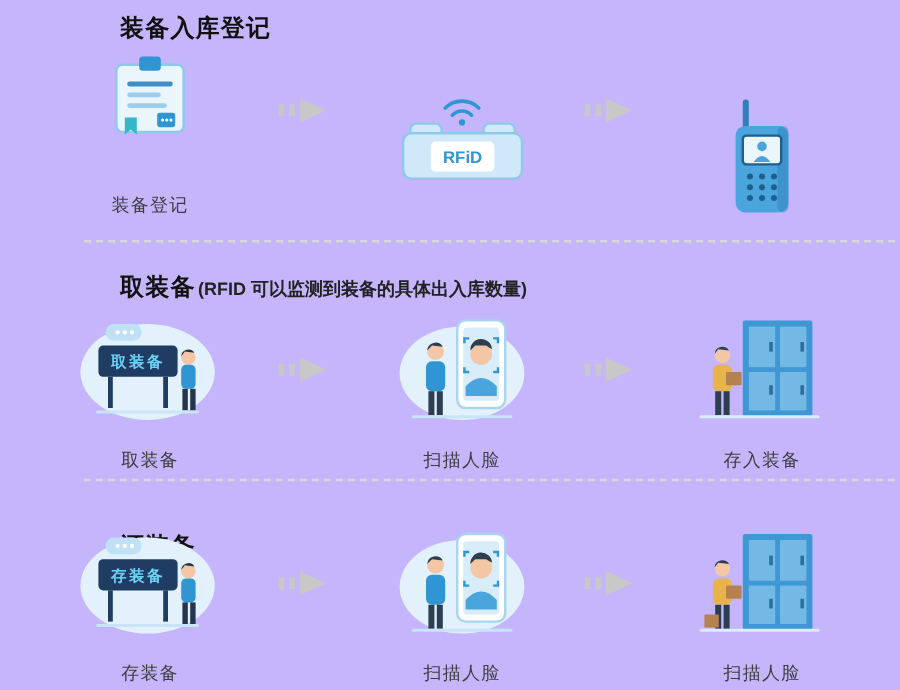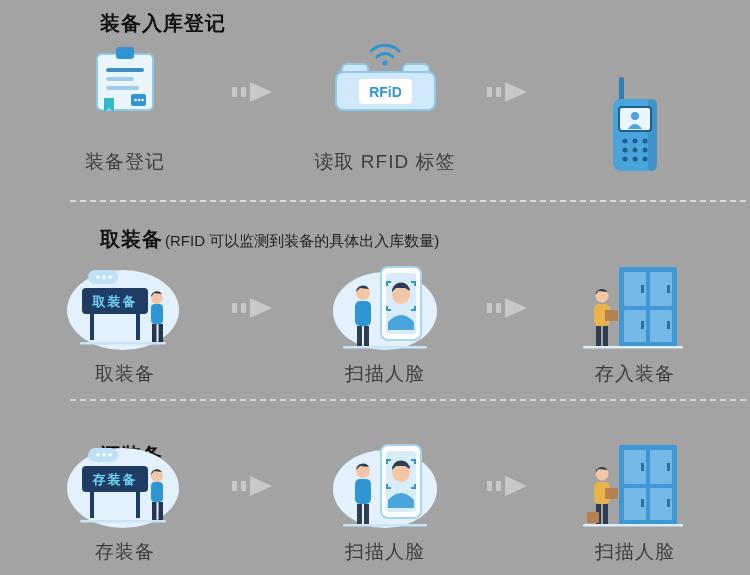"装备入库登记" .canvas { background: #a3a3a3 -> #c4b5fd }
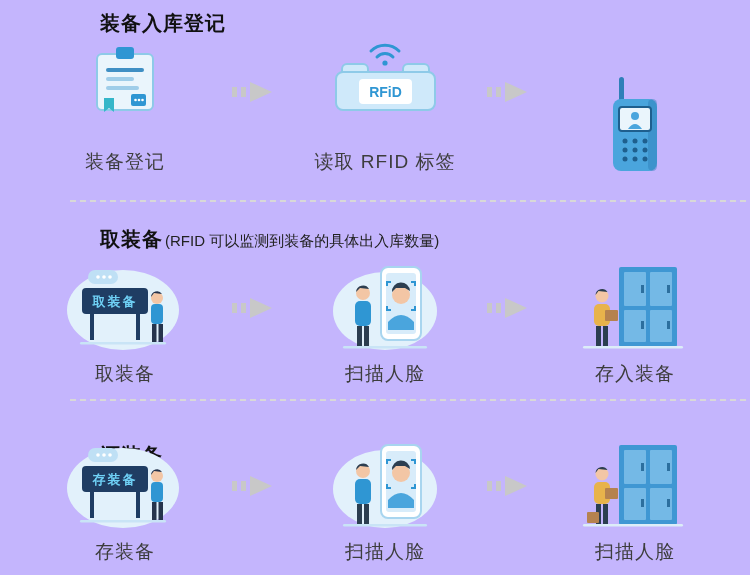"装备登记" .lbl { font-size: 19px -> 15px; margin-top: 7px -> 20px }
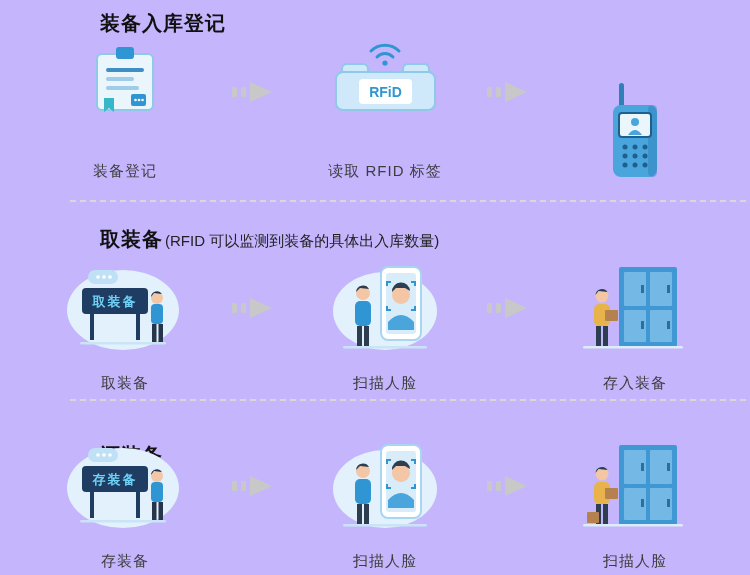"读取 RFID 标签" div.lbl { html: <div>读取 RFID 标签</div> -> none }
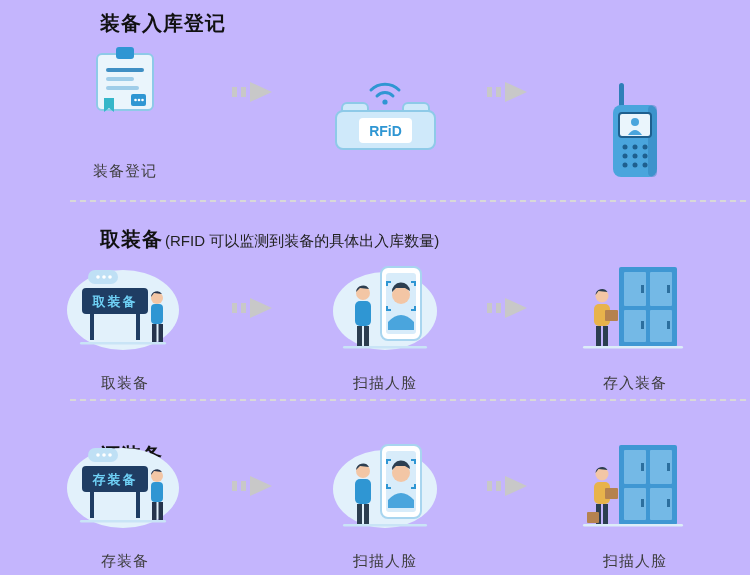"(RFID 可以监测到装备的具体出入库数量)" .sec-title .sub { font-weight: 400 -> 700 }
